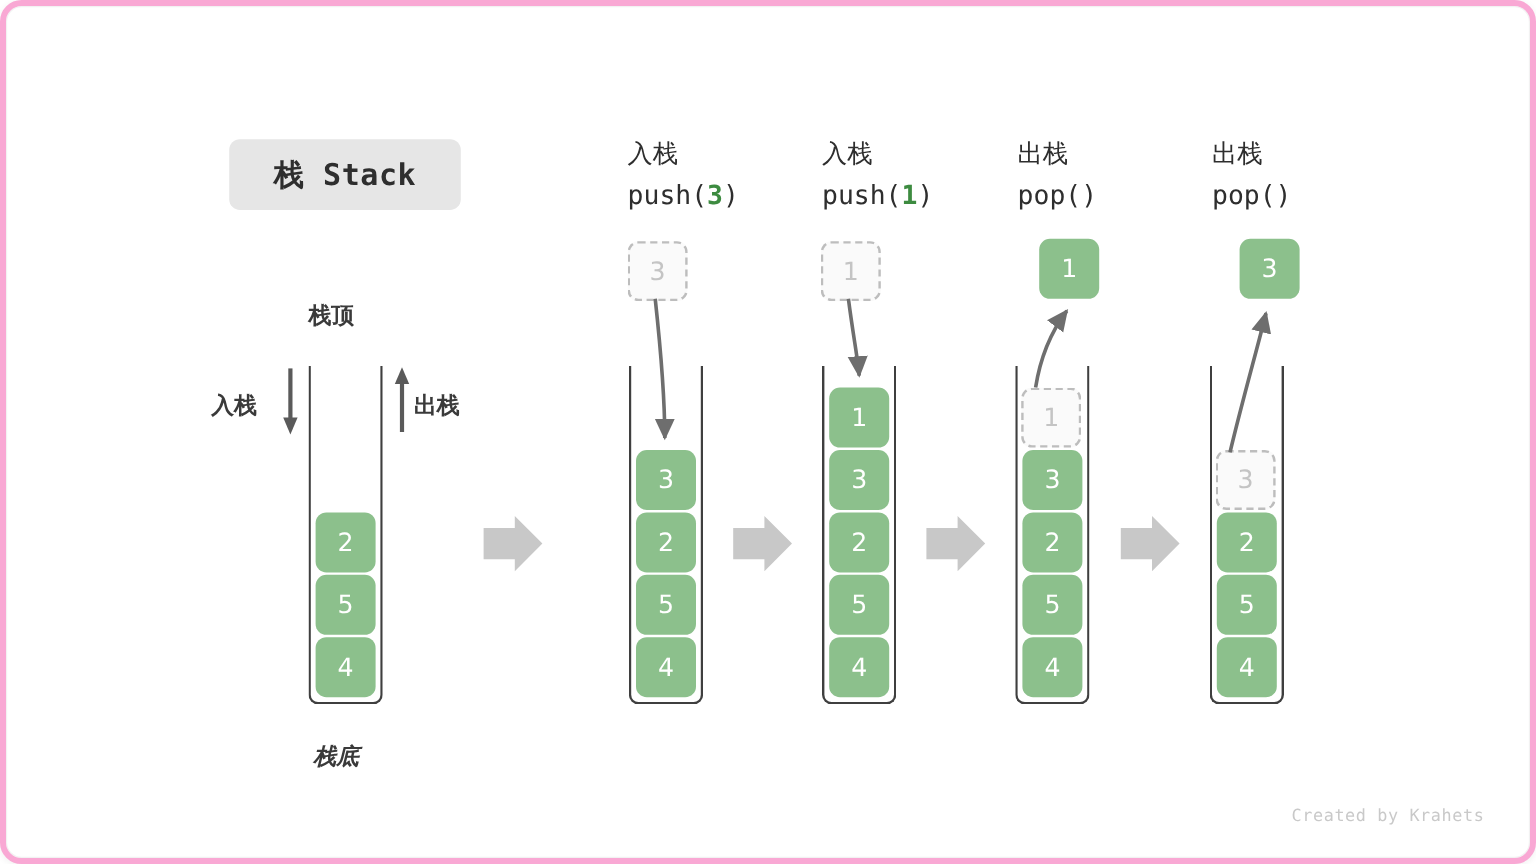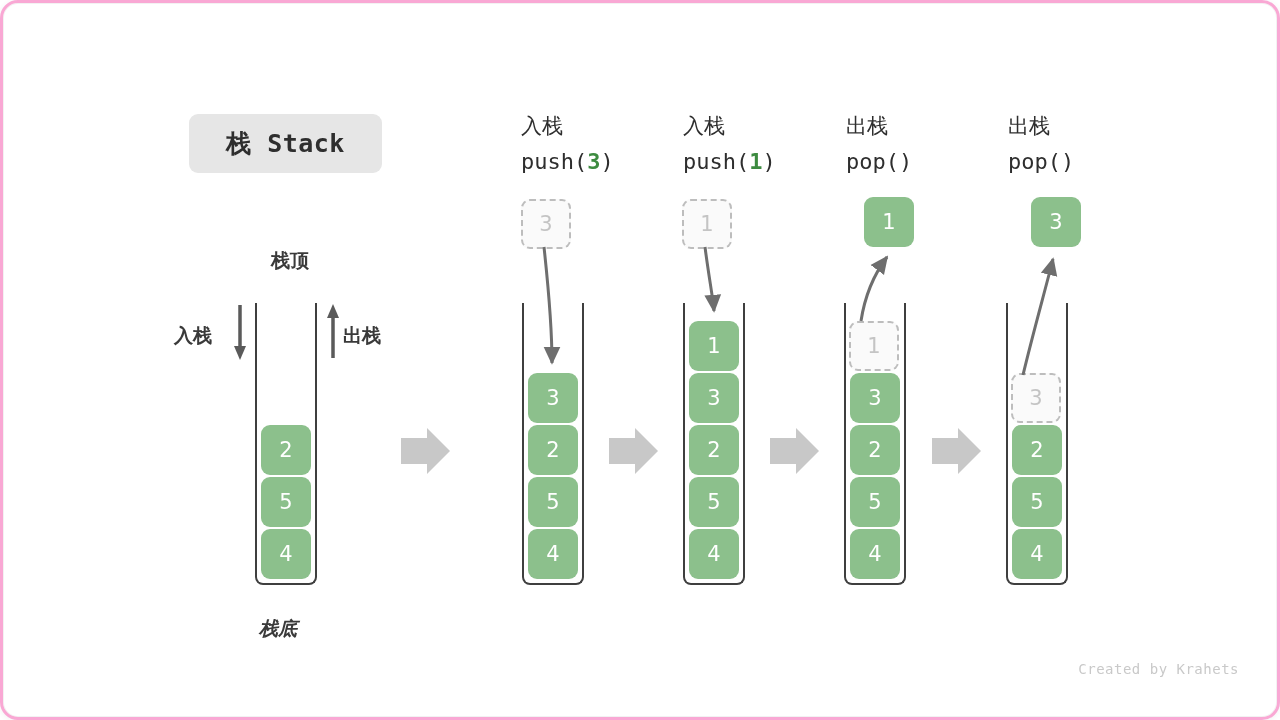"栈 Stack" #canvas { border: 3px solid #f9a8d4 -> 5px solid #f9a8d4 }
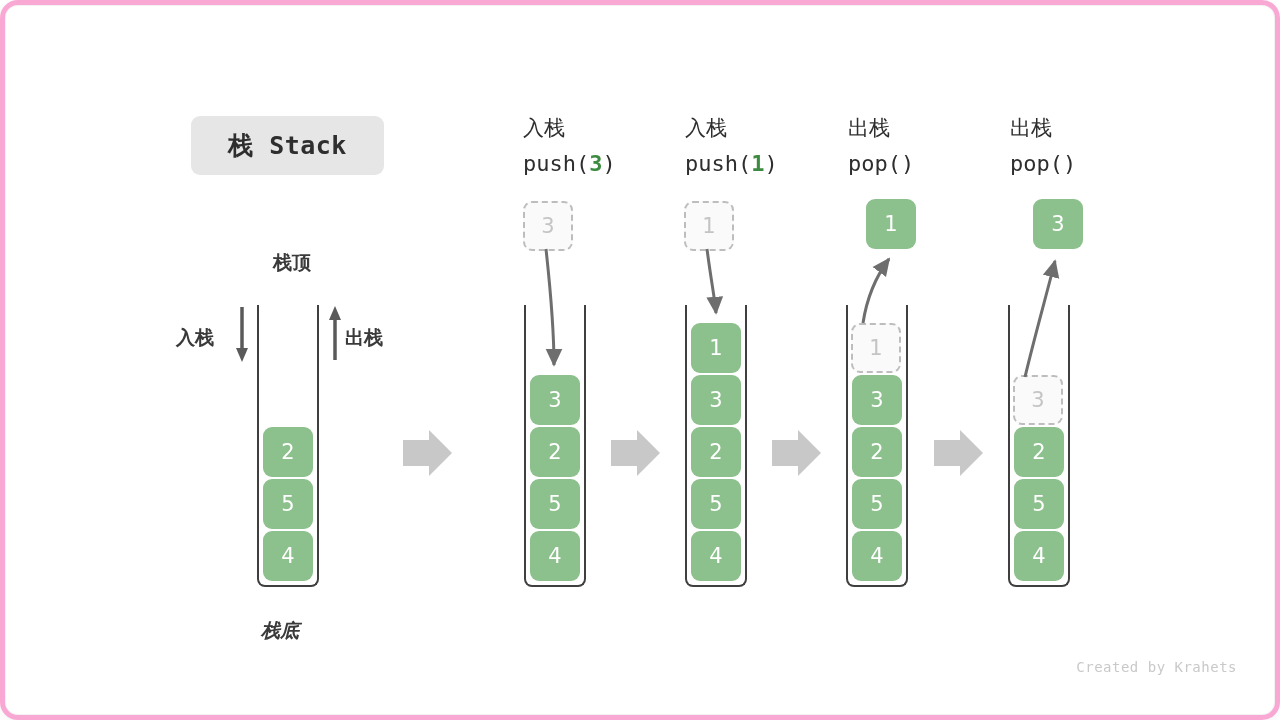"栈顶" div.cn-label { left: 268px -> 252px }
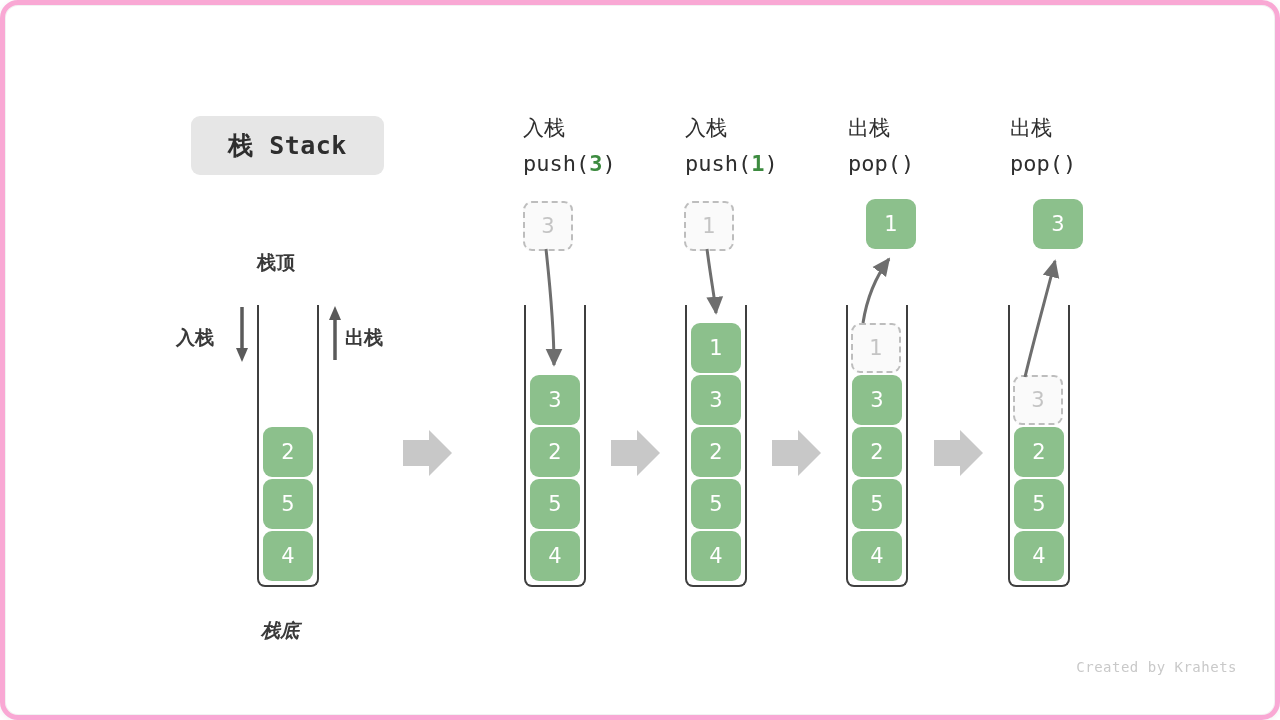"Created by Krahets" .watermark { bottom: 40px -> 27px }
